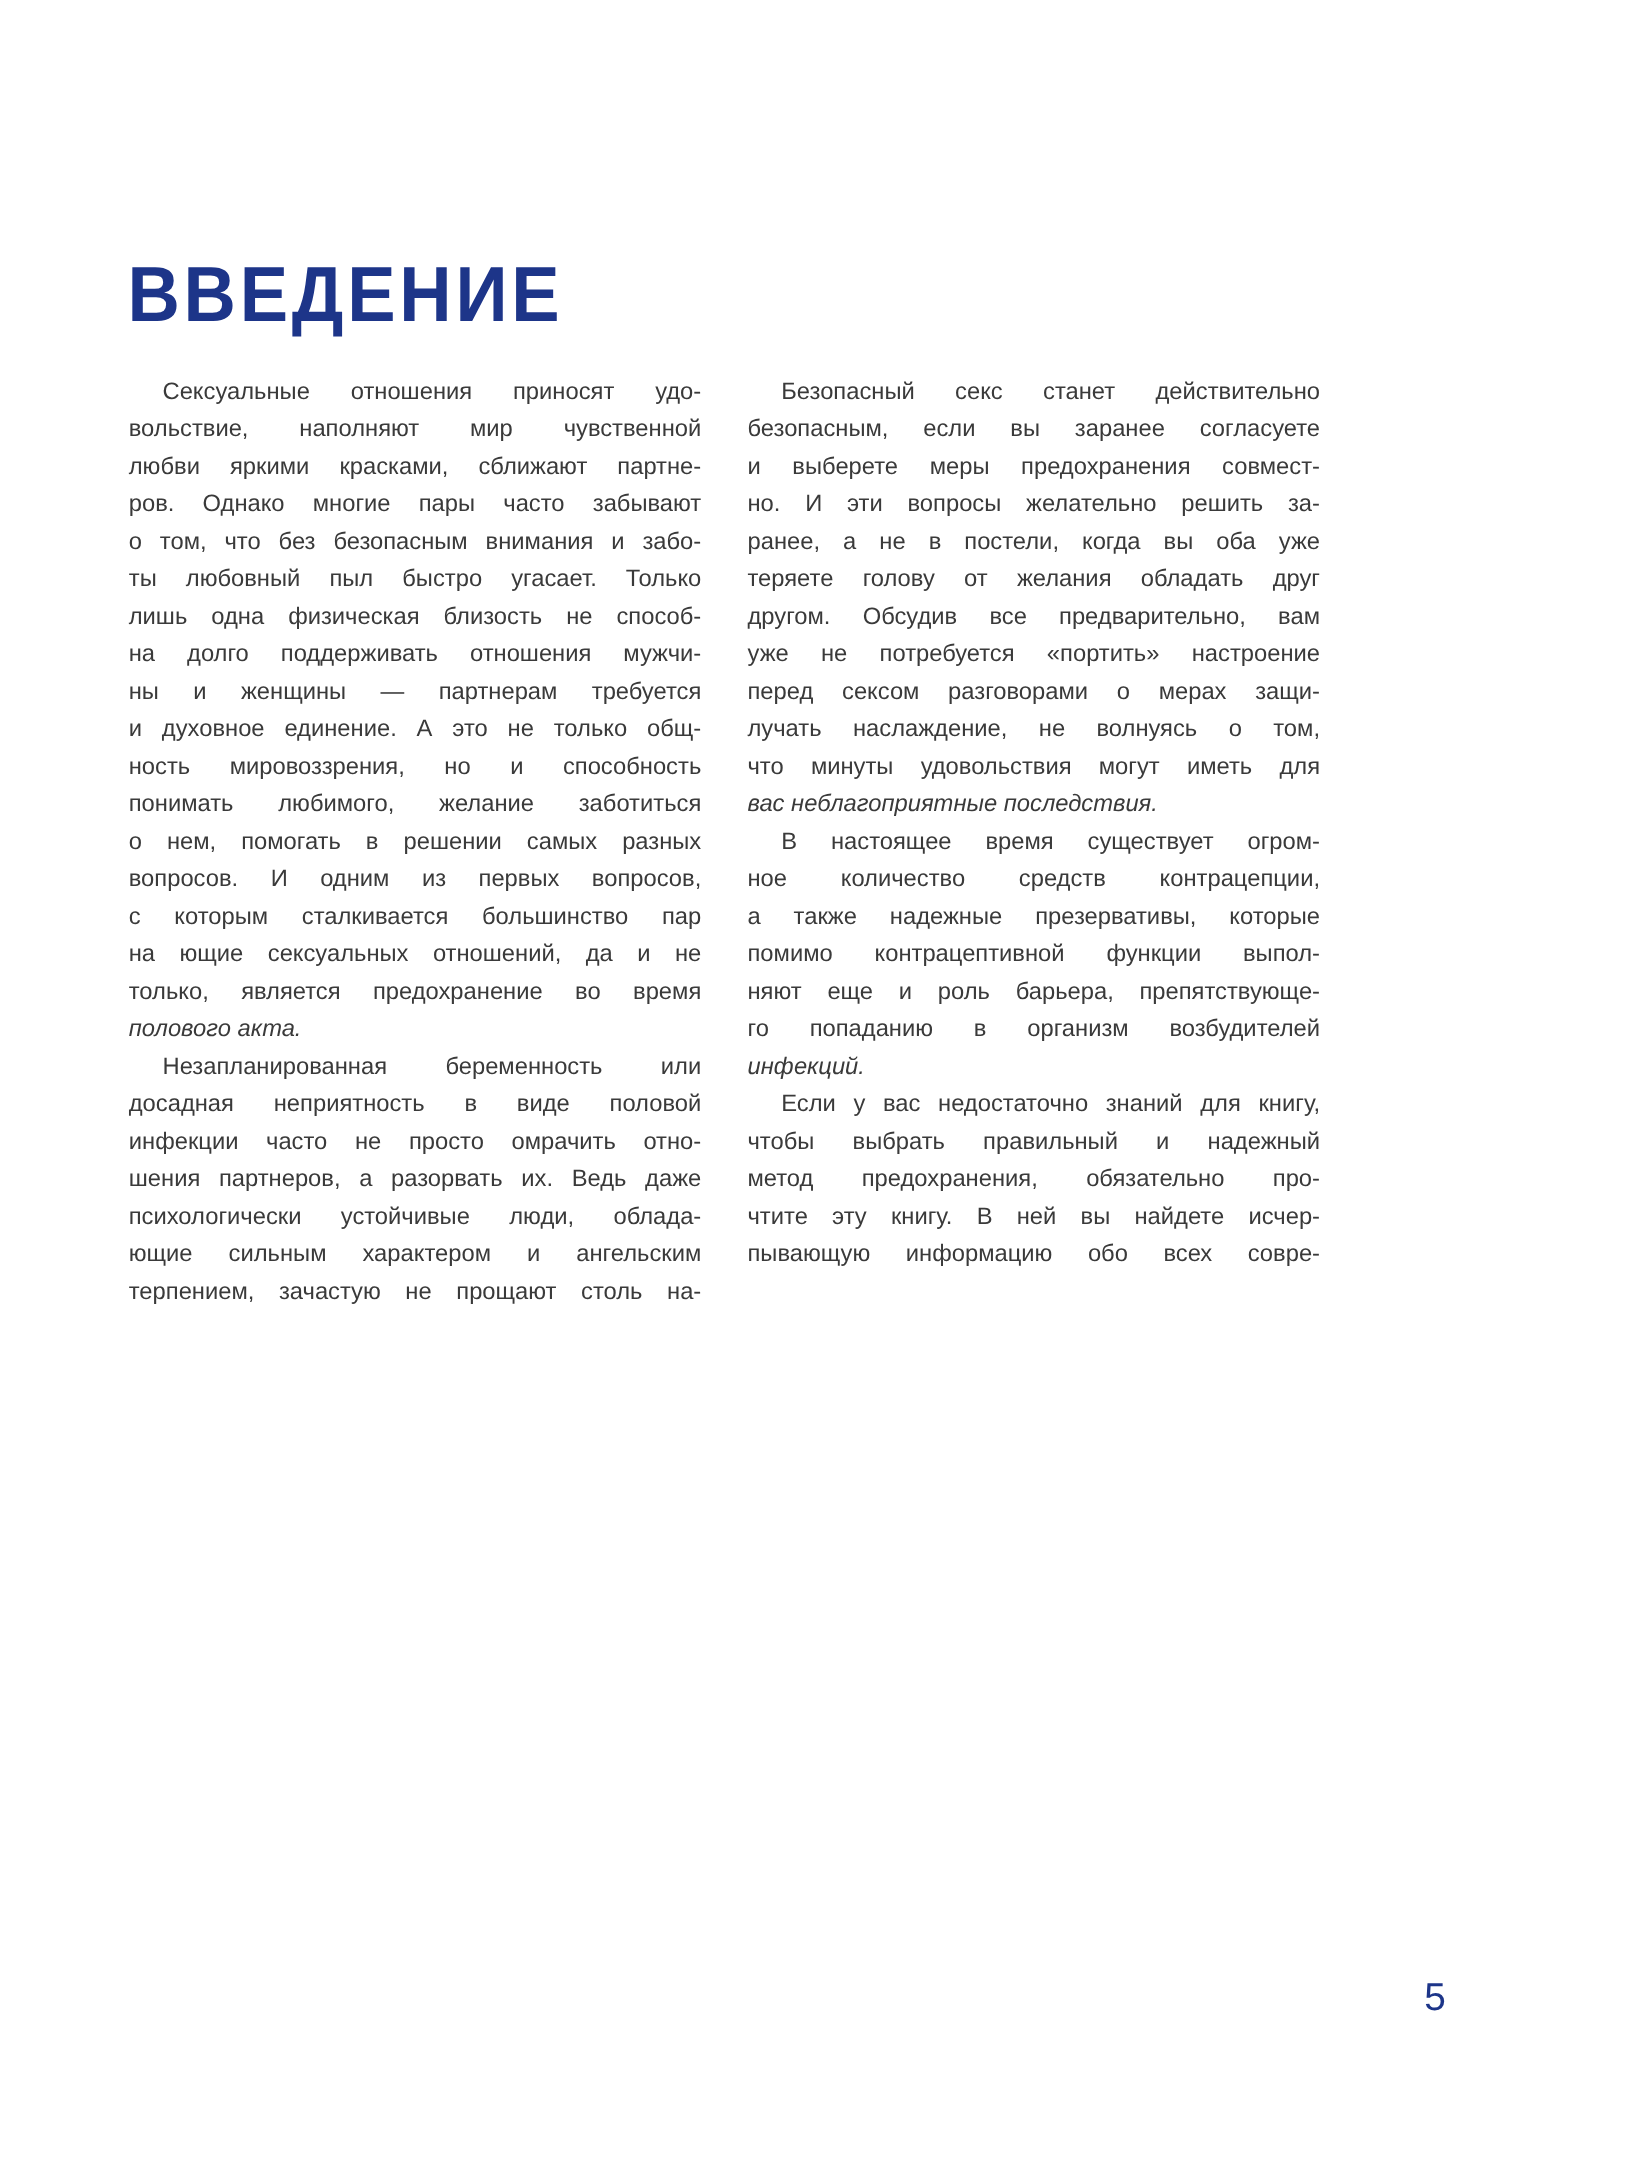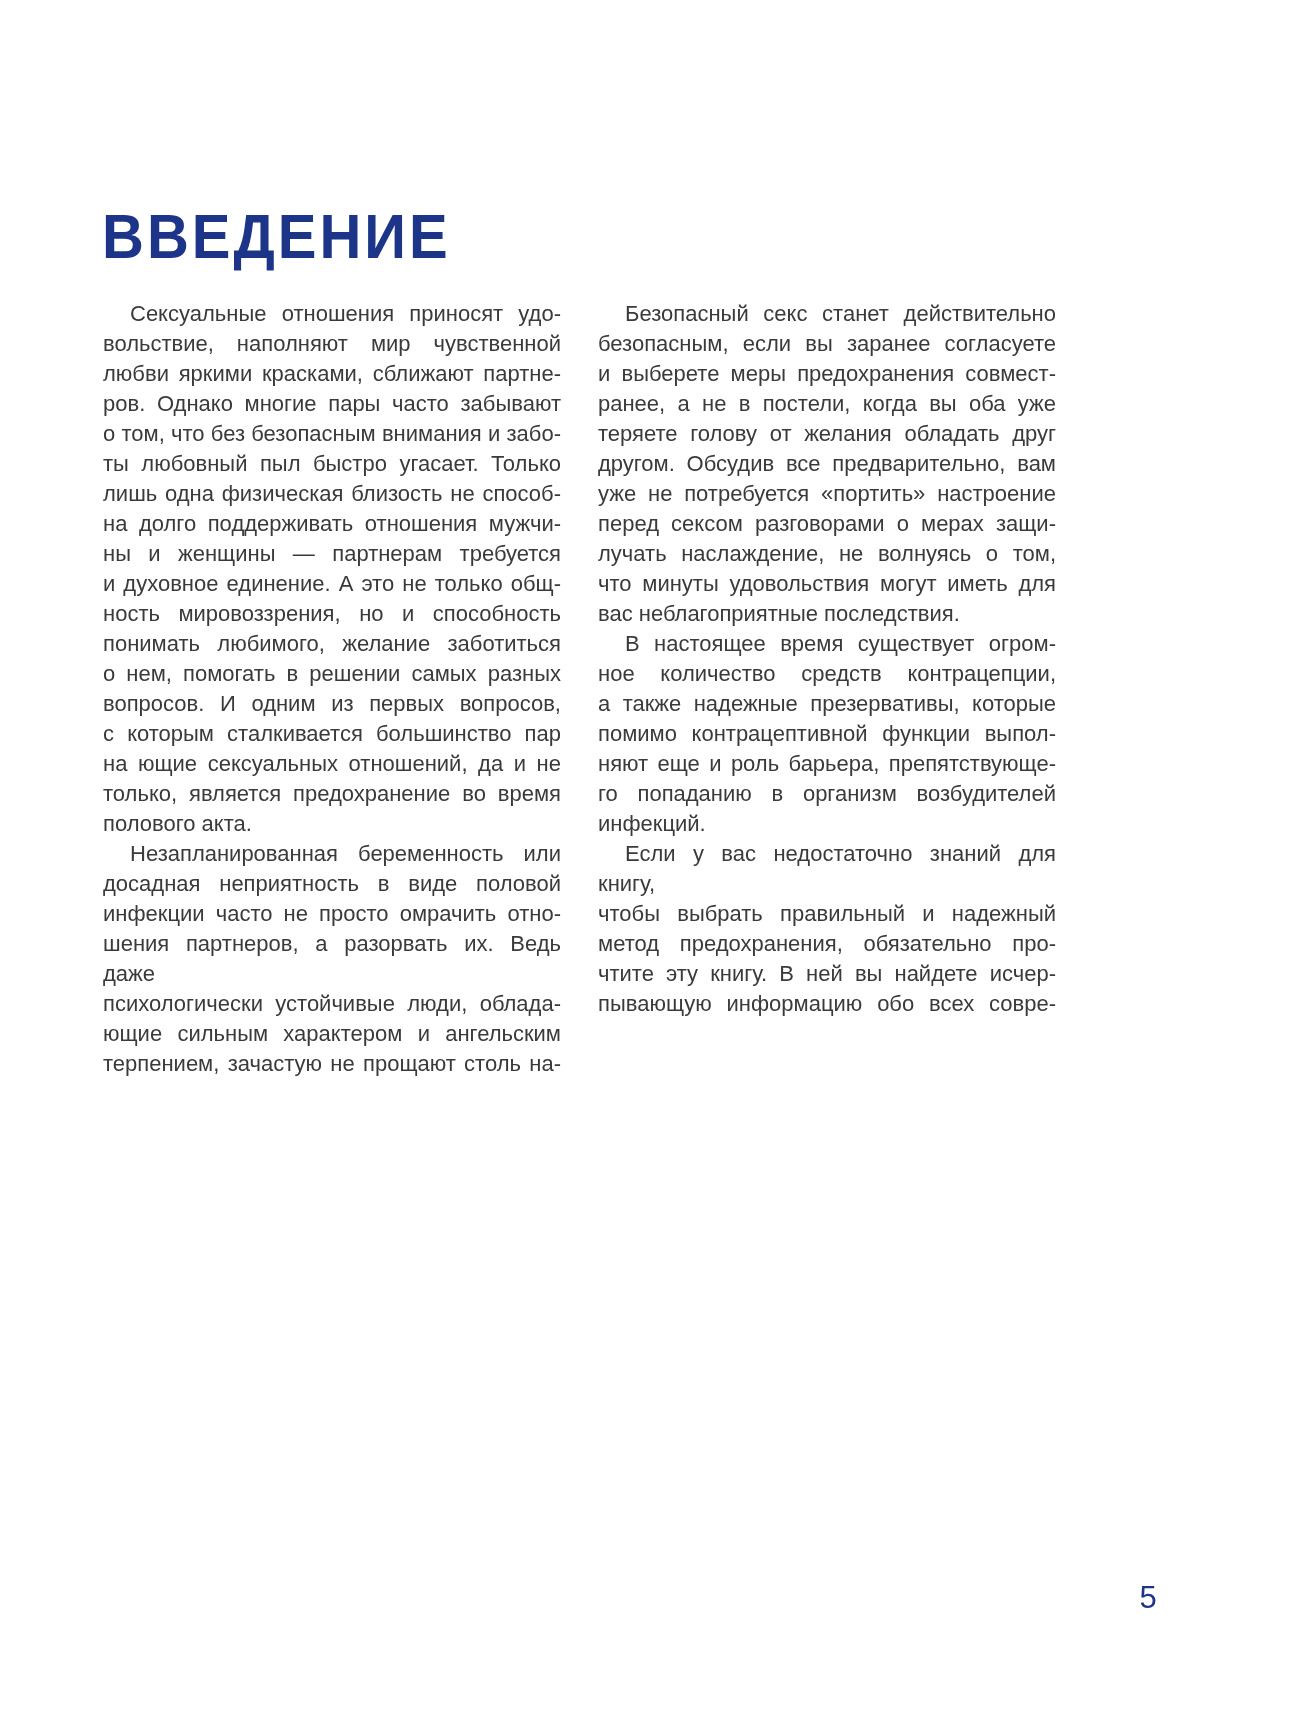"Сексуальные отношения приносят удо-" .line { font-size: 22px -> 19px }
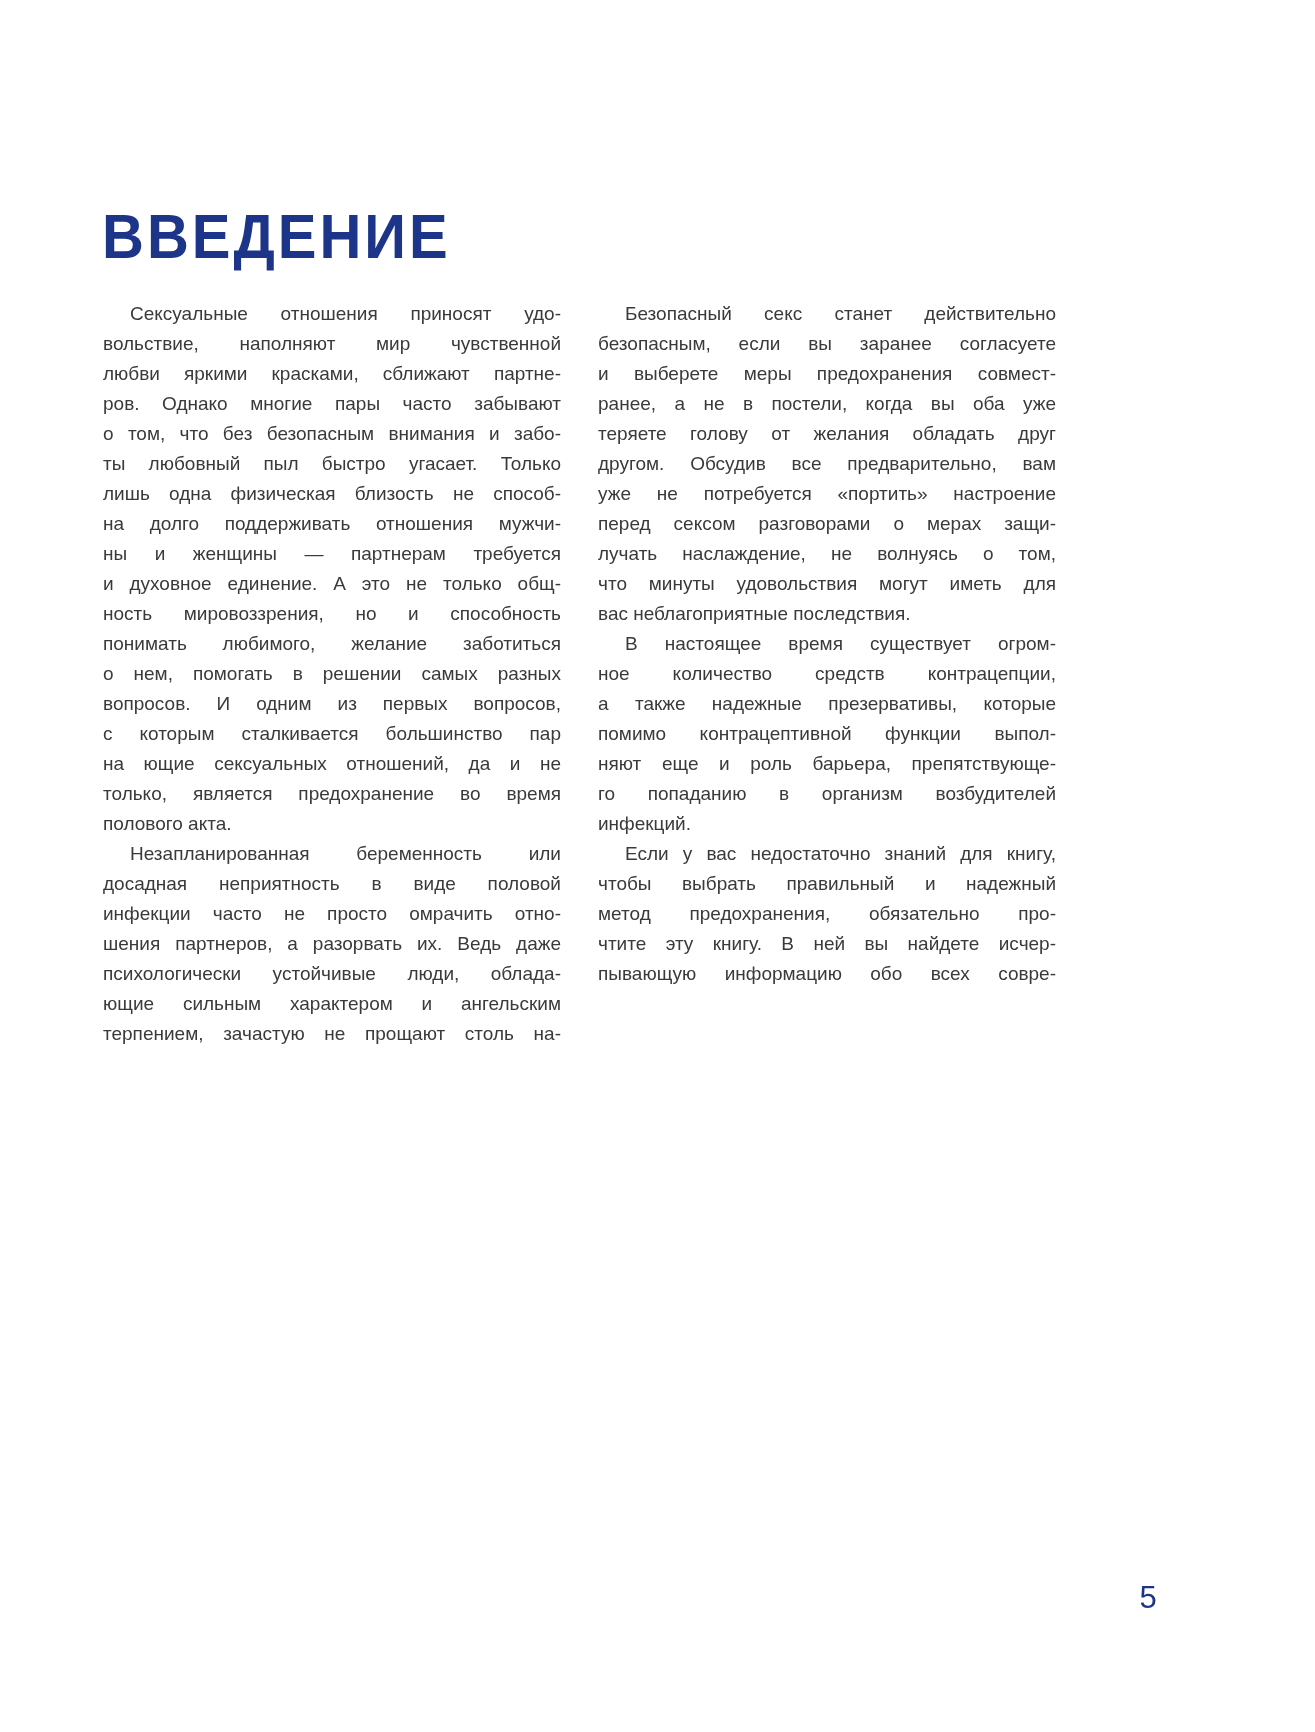"но. И эти вопросы желательно" div.line { html: none -> <div>но. И эти вопросы желательно решить за-</div> }
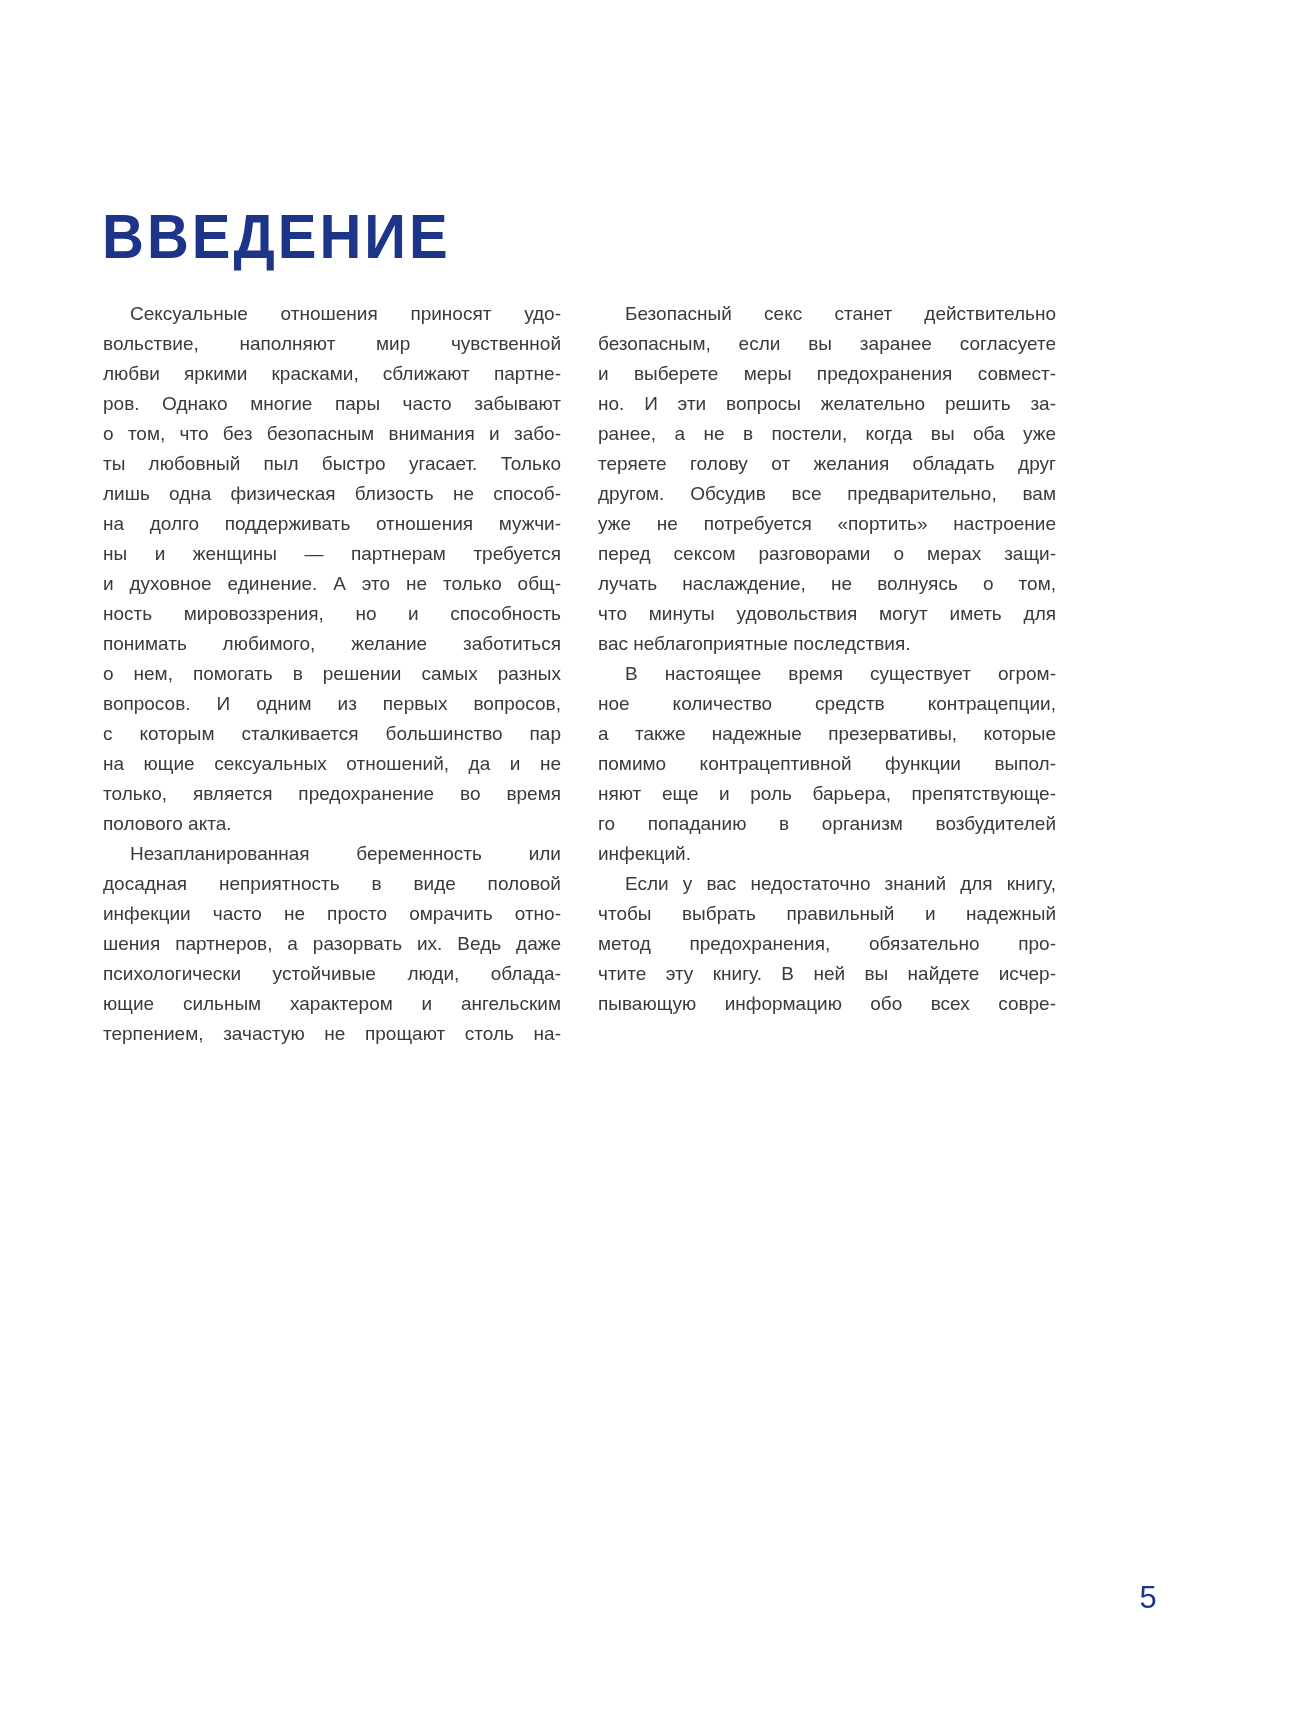"вас неблагоприятные последствия." .line.last { font-style: none -> italic }
